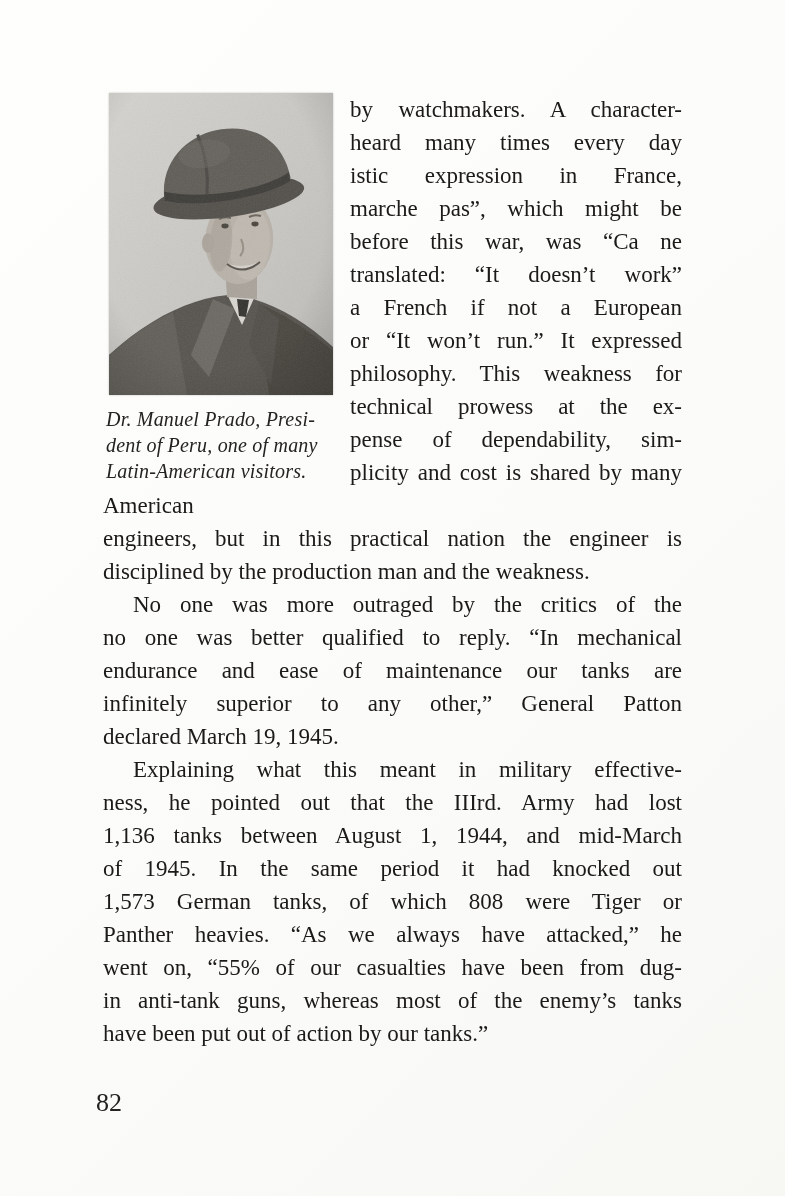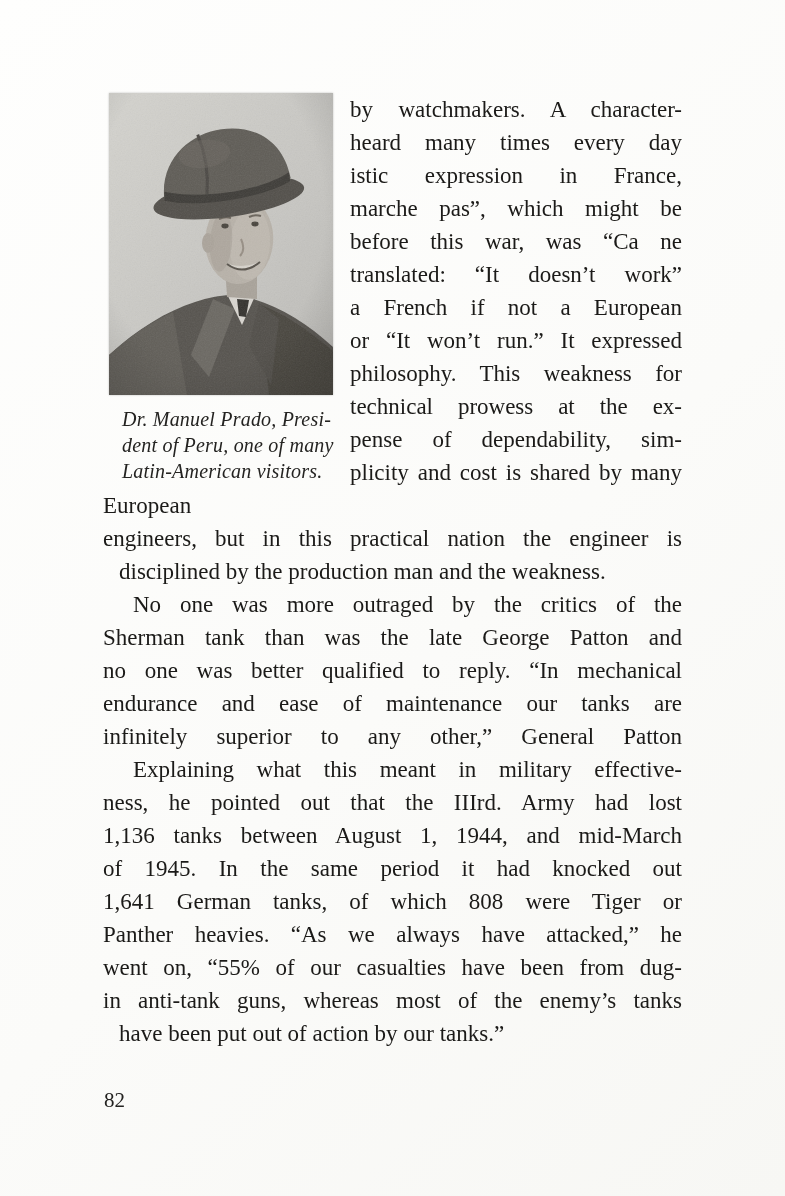"Dr. Manuel Prado, Presi-" .line.no-justify { margin-left: 16px -> none }
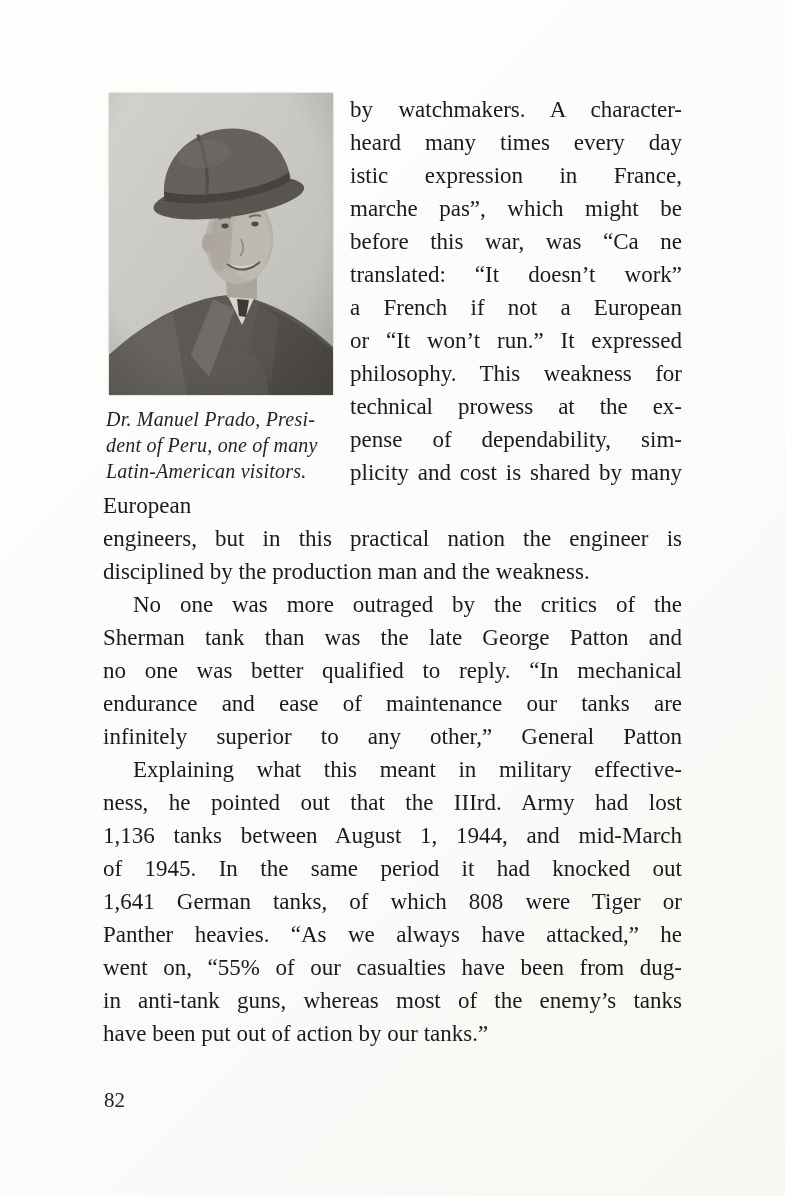"plicity and cost is shared" div.line { text: European -> American }
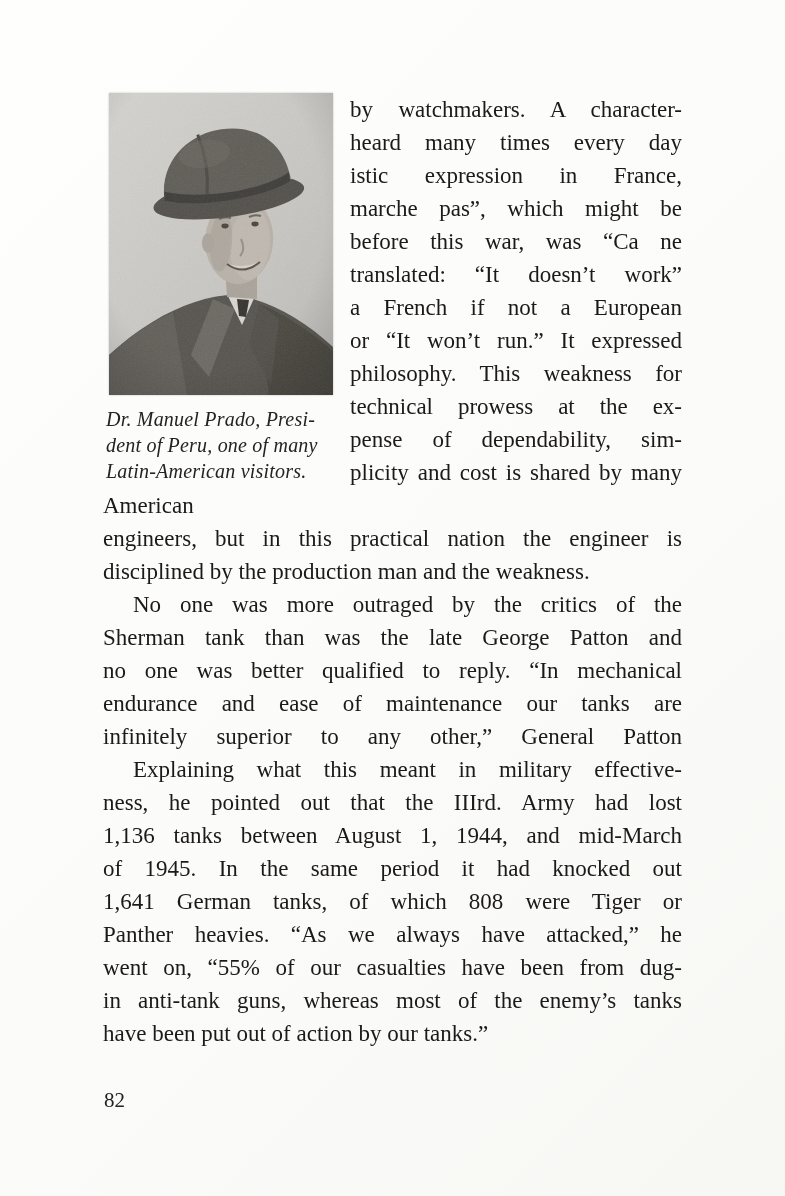"Sherman tank than was the" div.line { html: <div>Sherman tank than was the late George Patton and</div> -> none }
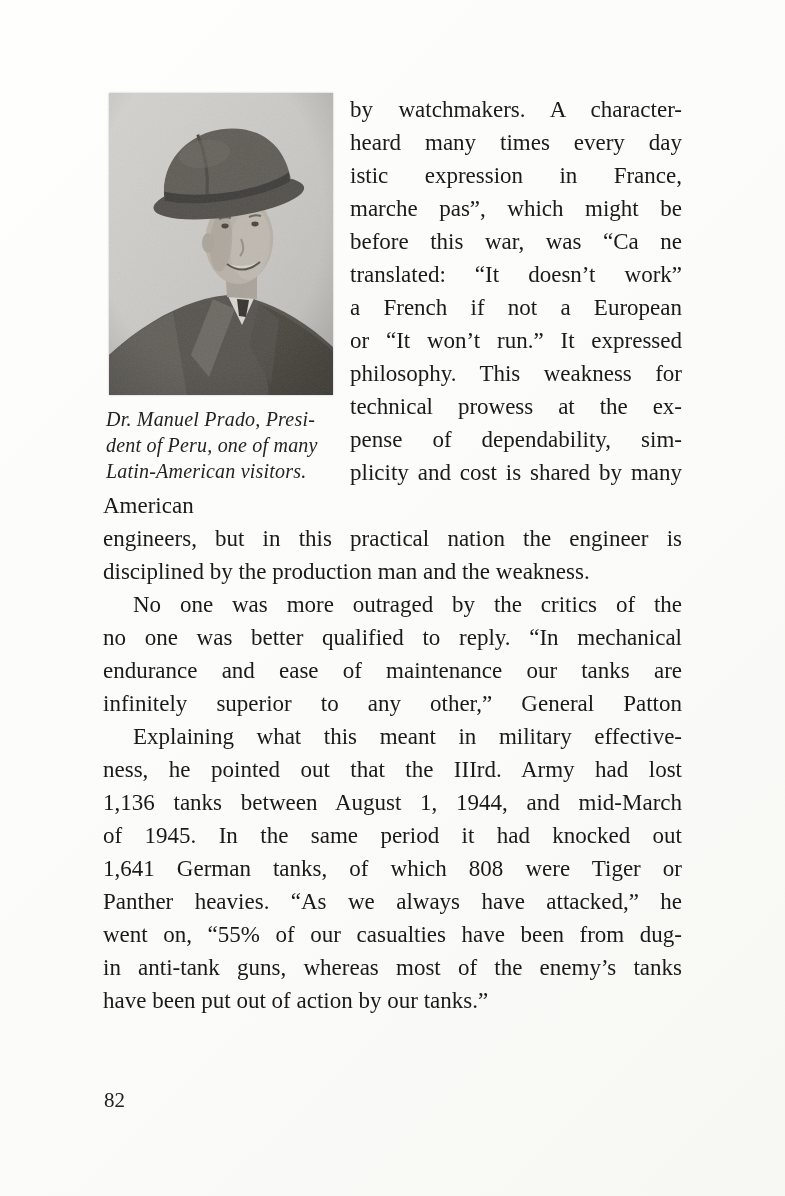"declared March 19, 1945." div.line { html: none -> <div>declared March 19, 1945.</div> }
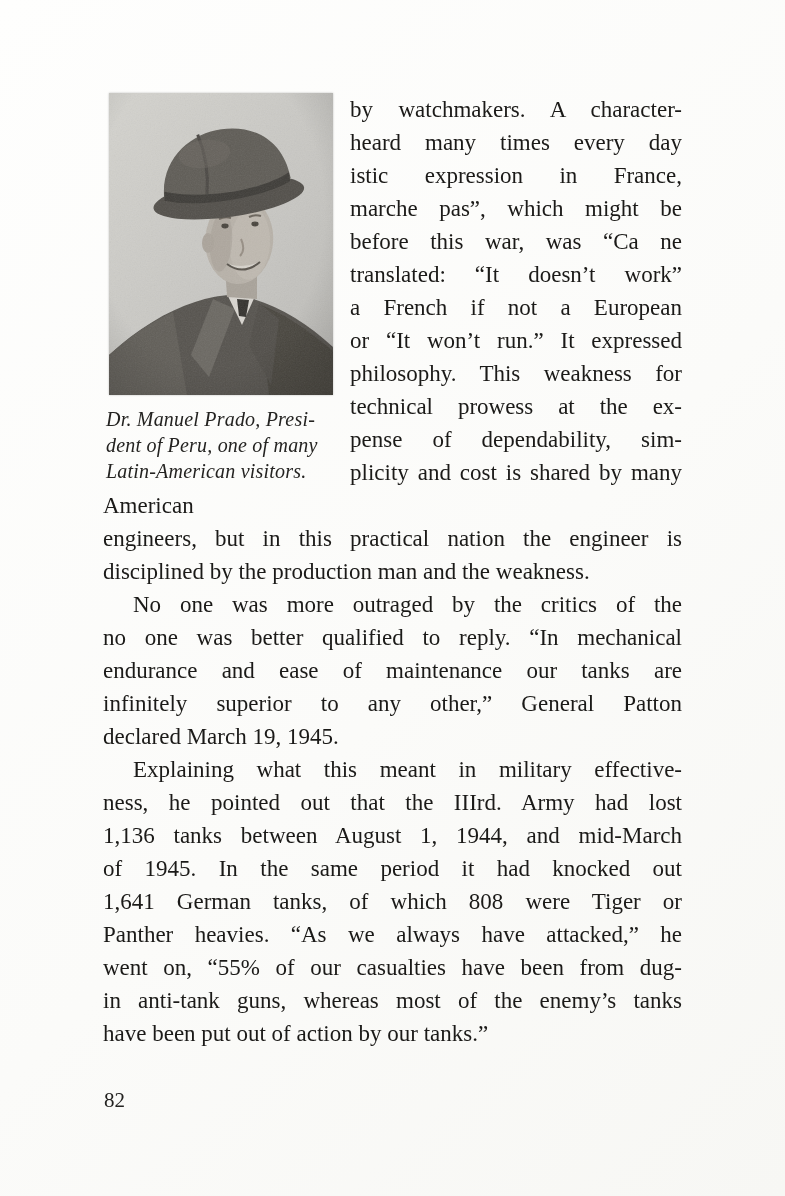"1,641 German tanks, of which" div.line { text: 1,641 -> 1,573 }
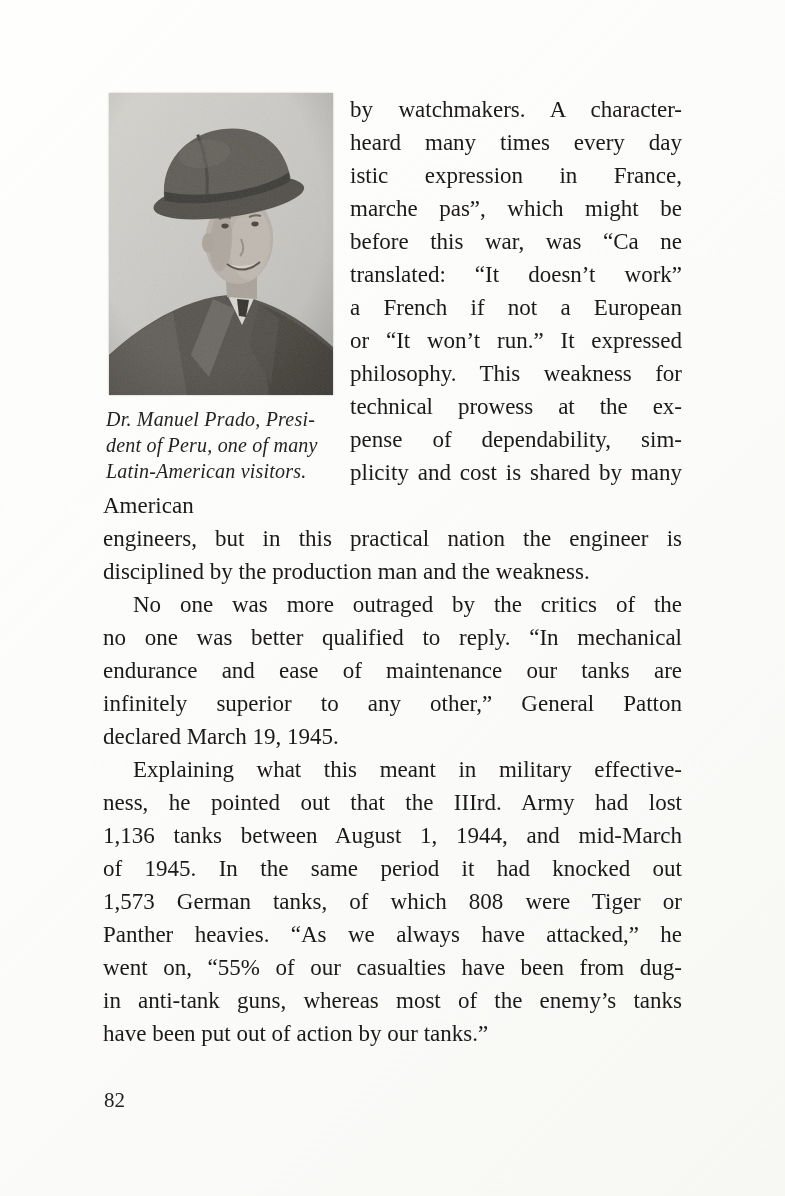"82" .page-number { font-size: 21px -> 26px; left: 104px -> 96px }
